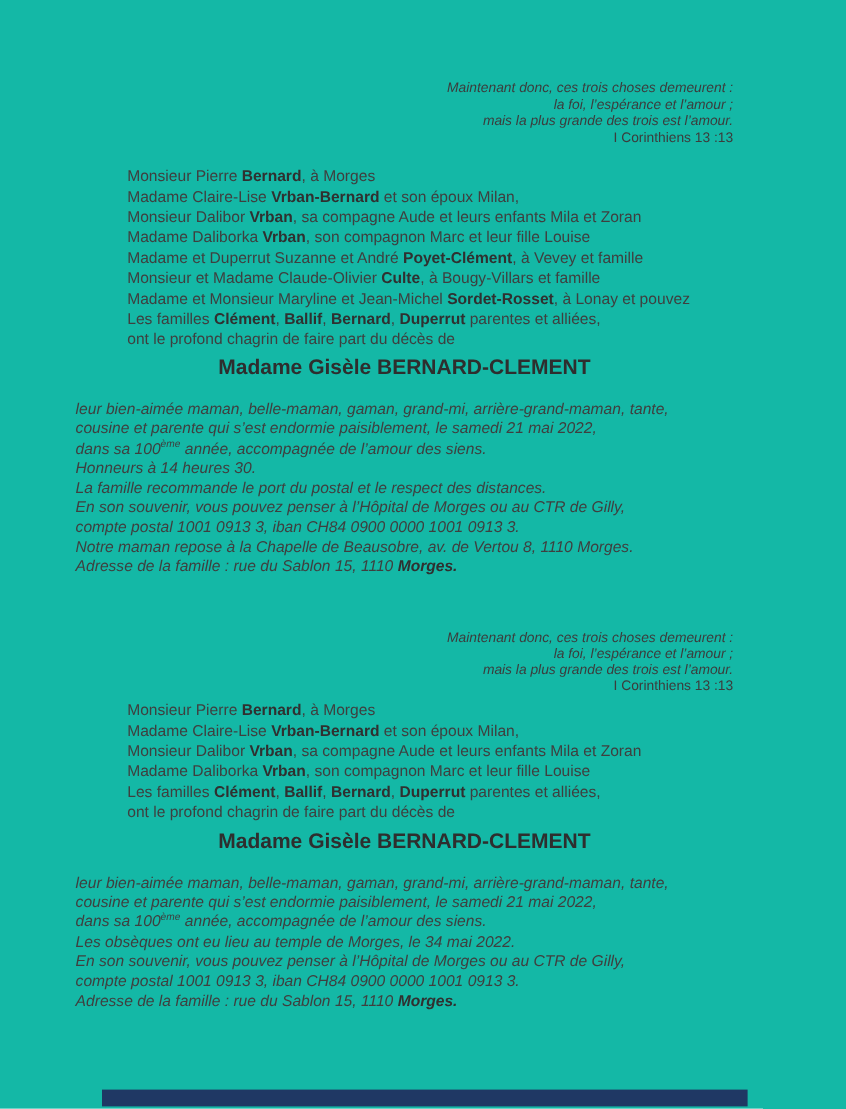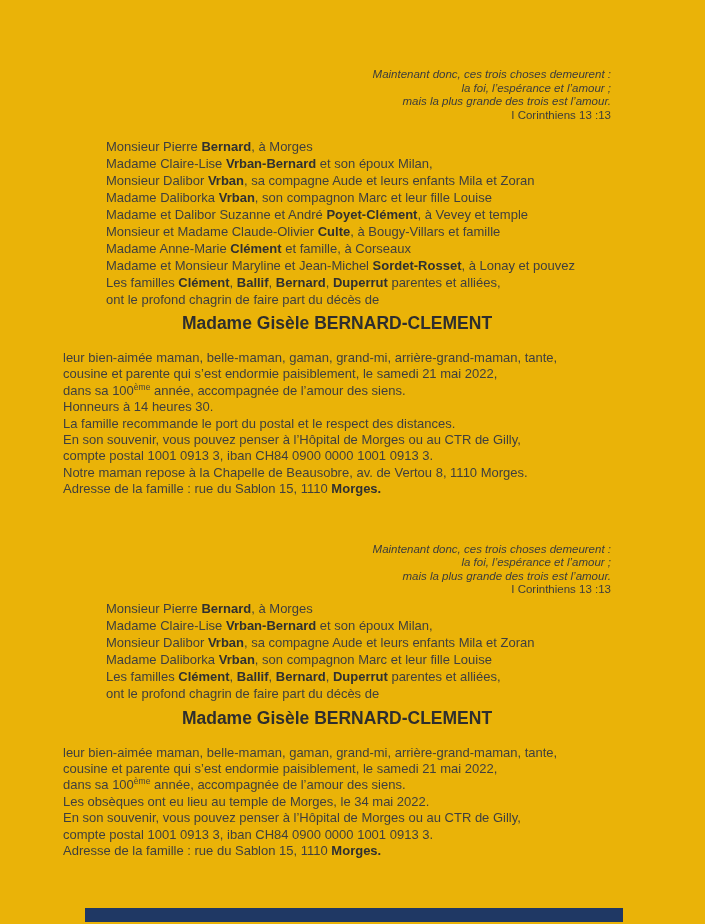"Maintenant donc, ces trois choses" .page { background: #eab308 -> #14b8a6 }
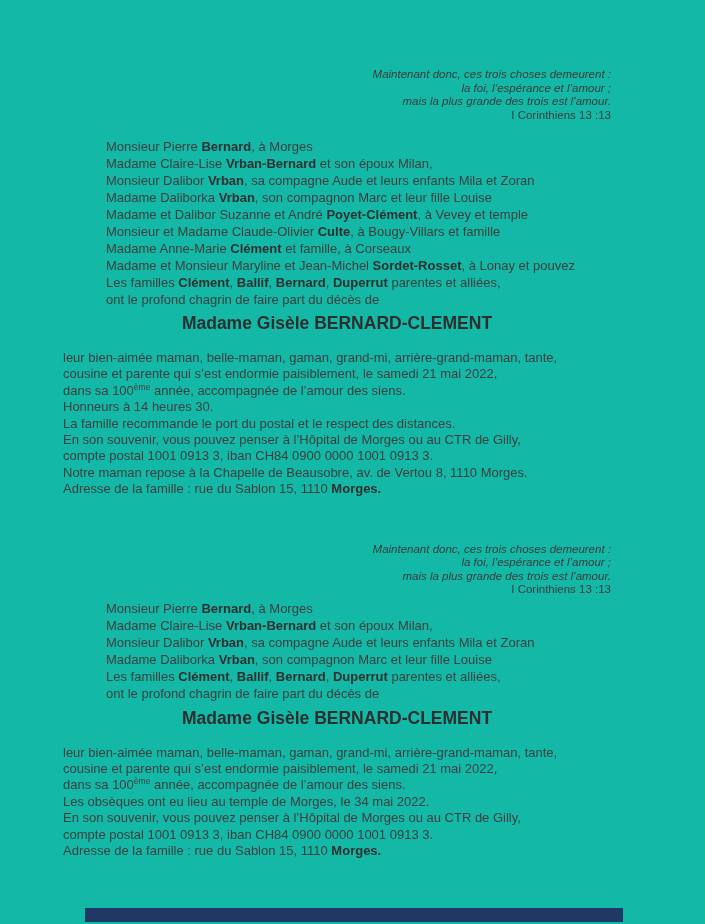"Madame et Dalibor Suzanne et" span { text: Dalibor -> Duperrut }
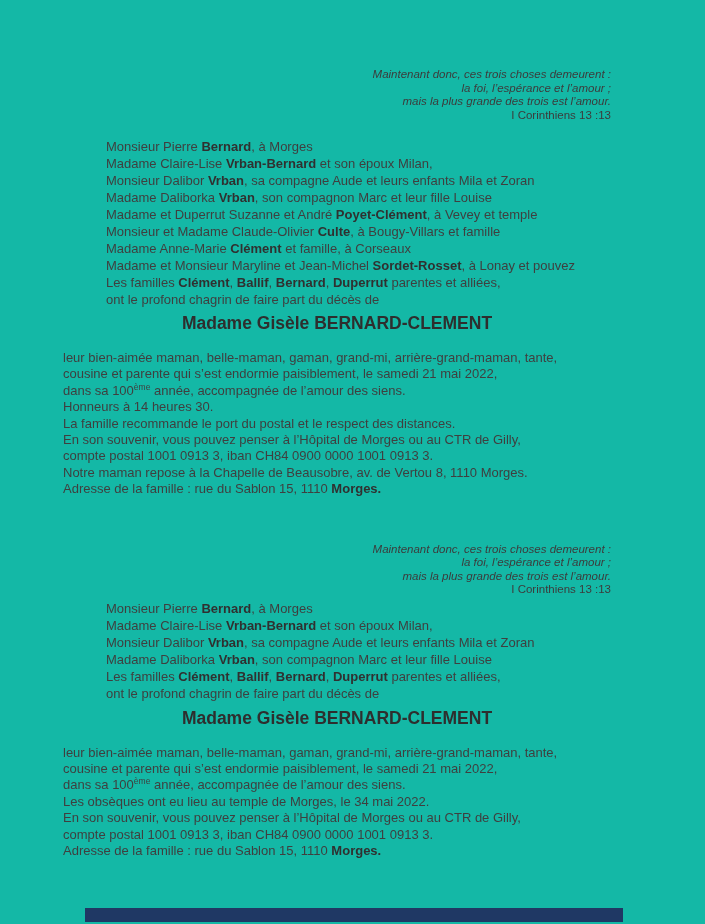", à Vevey et temple" span { text: temple -> famille }
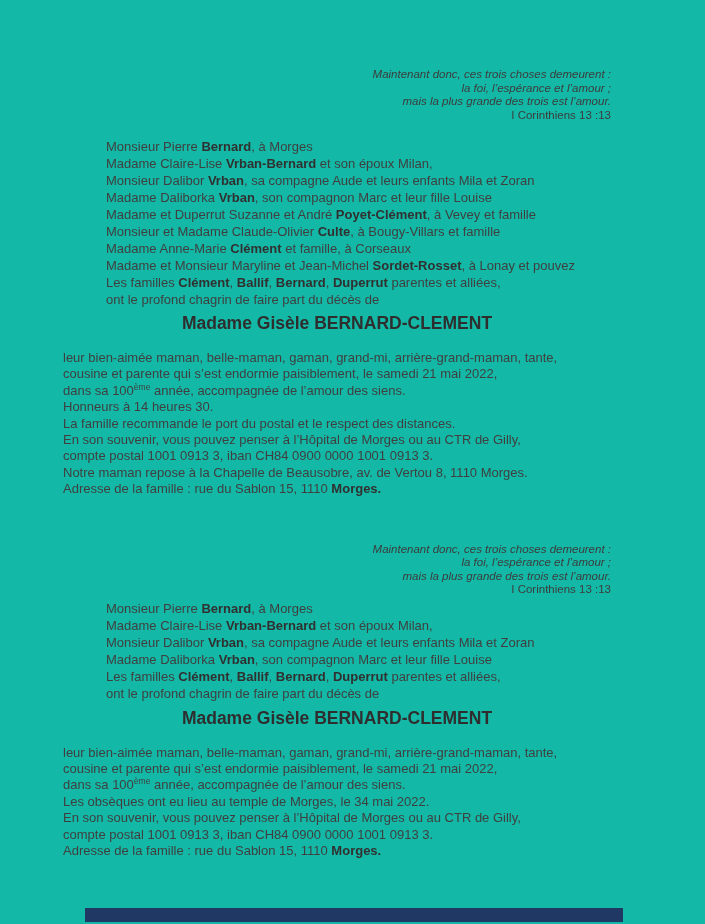"Madame Anne-Marie Clément et famille," div.line { html: <div><span>Madame Anne-Marie </span><span>Clément</span><span> et famille, à Corseaux</span></div> -> none }
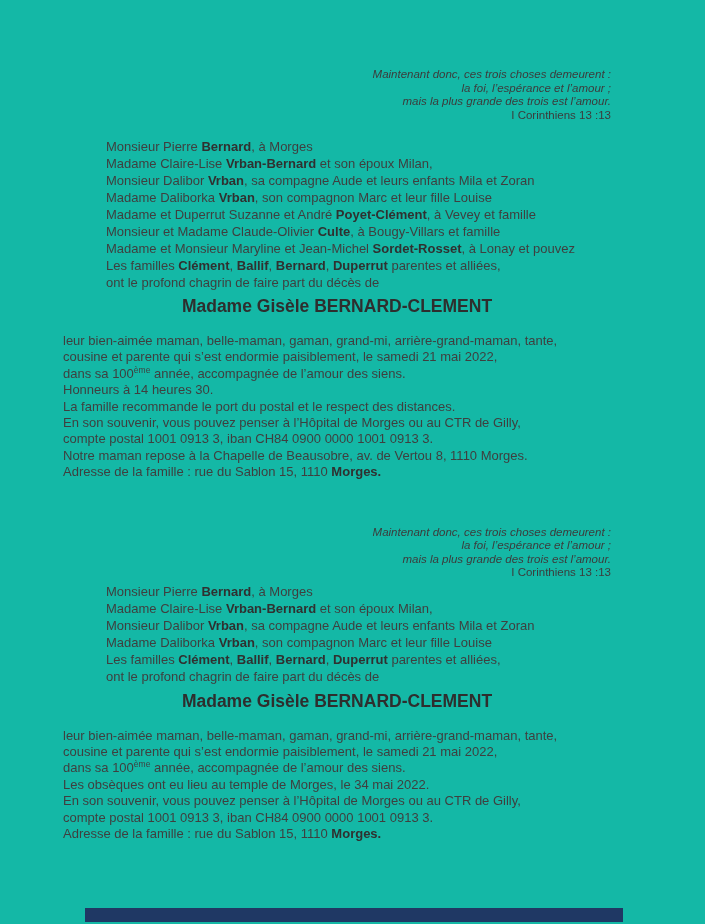"leur bien-aimée maman, belle-maman," .bodytext { font-style: none -> italic }
